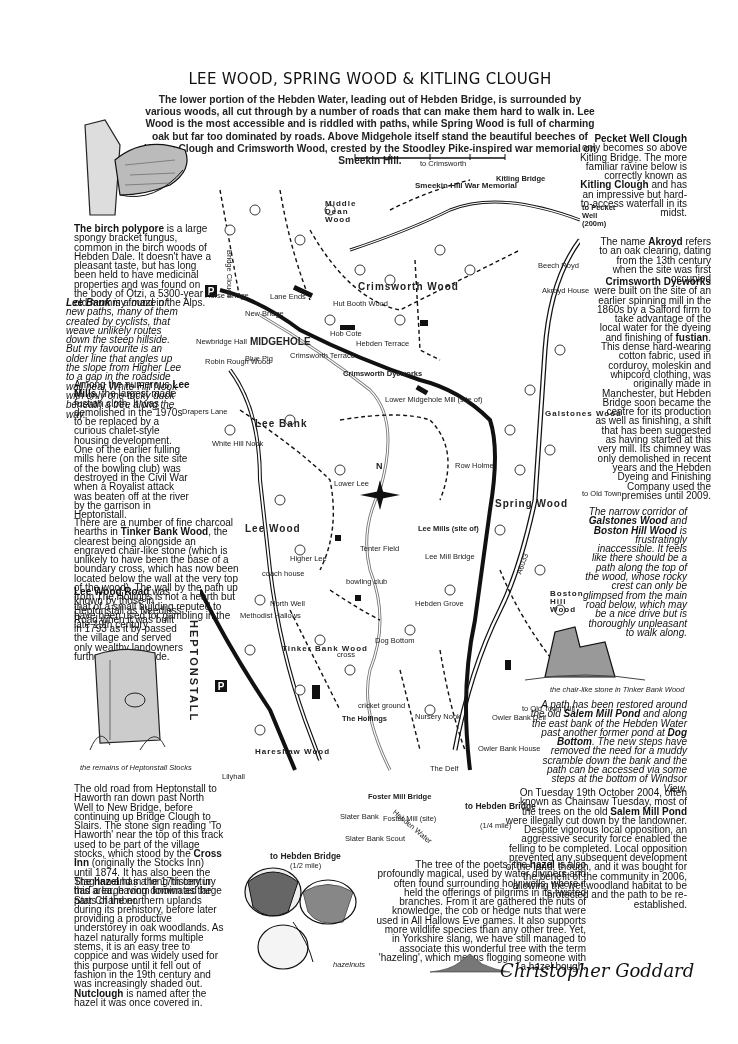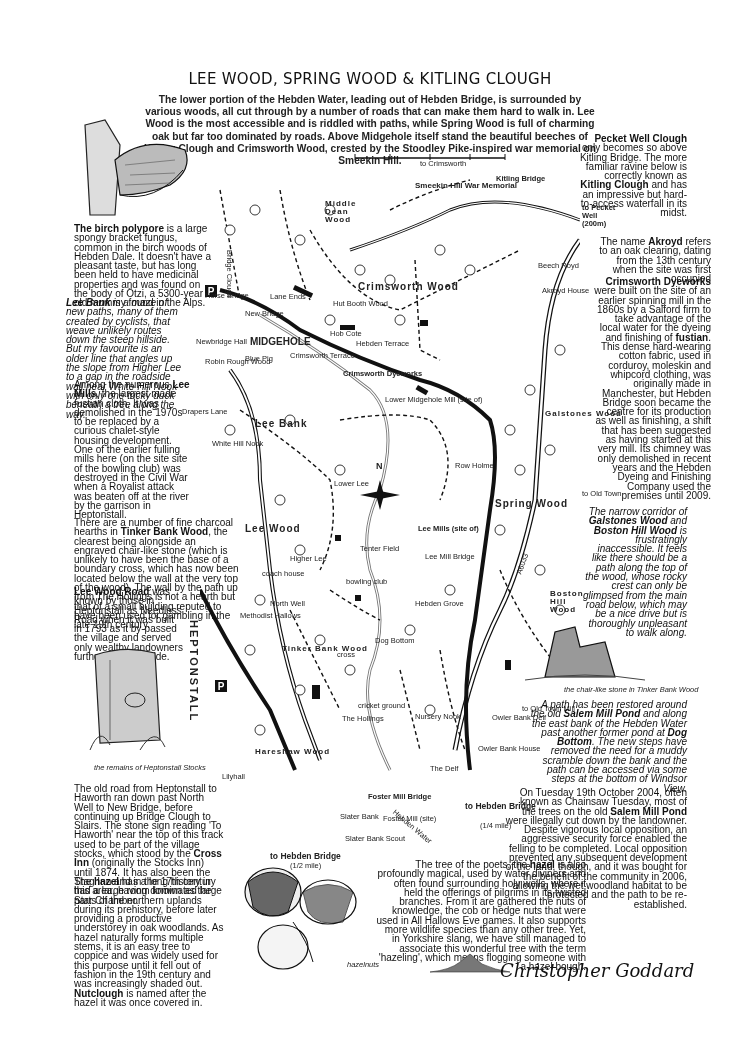"the chair-like stone in Tinker" .caption { margin-left: 14px -> none }
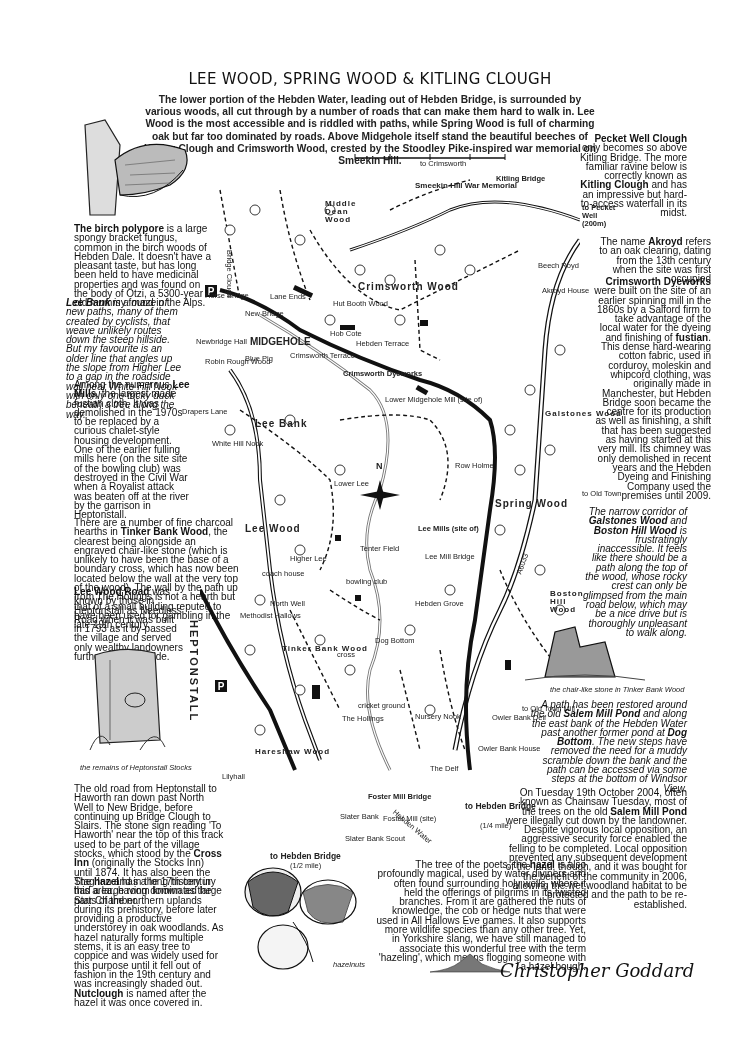"The Hollings" div.lbl { font-weight: normal -> bold }
